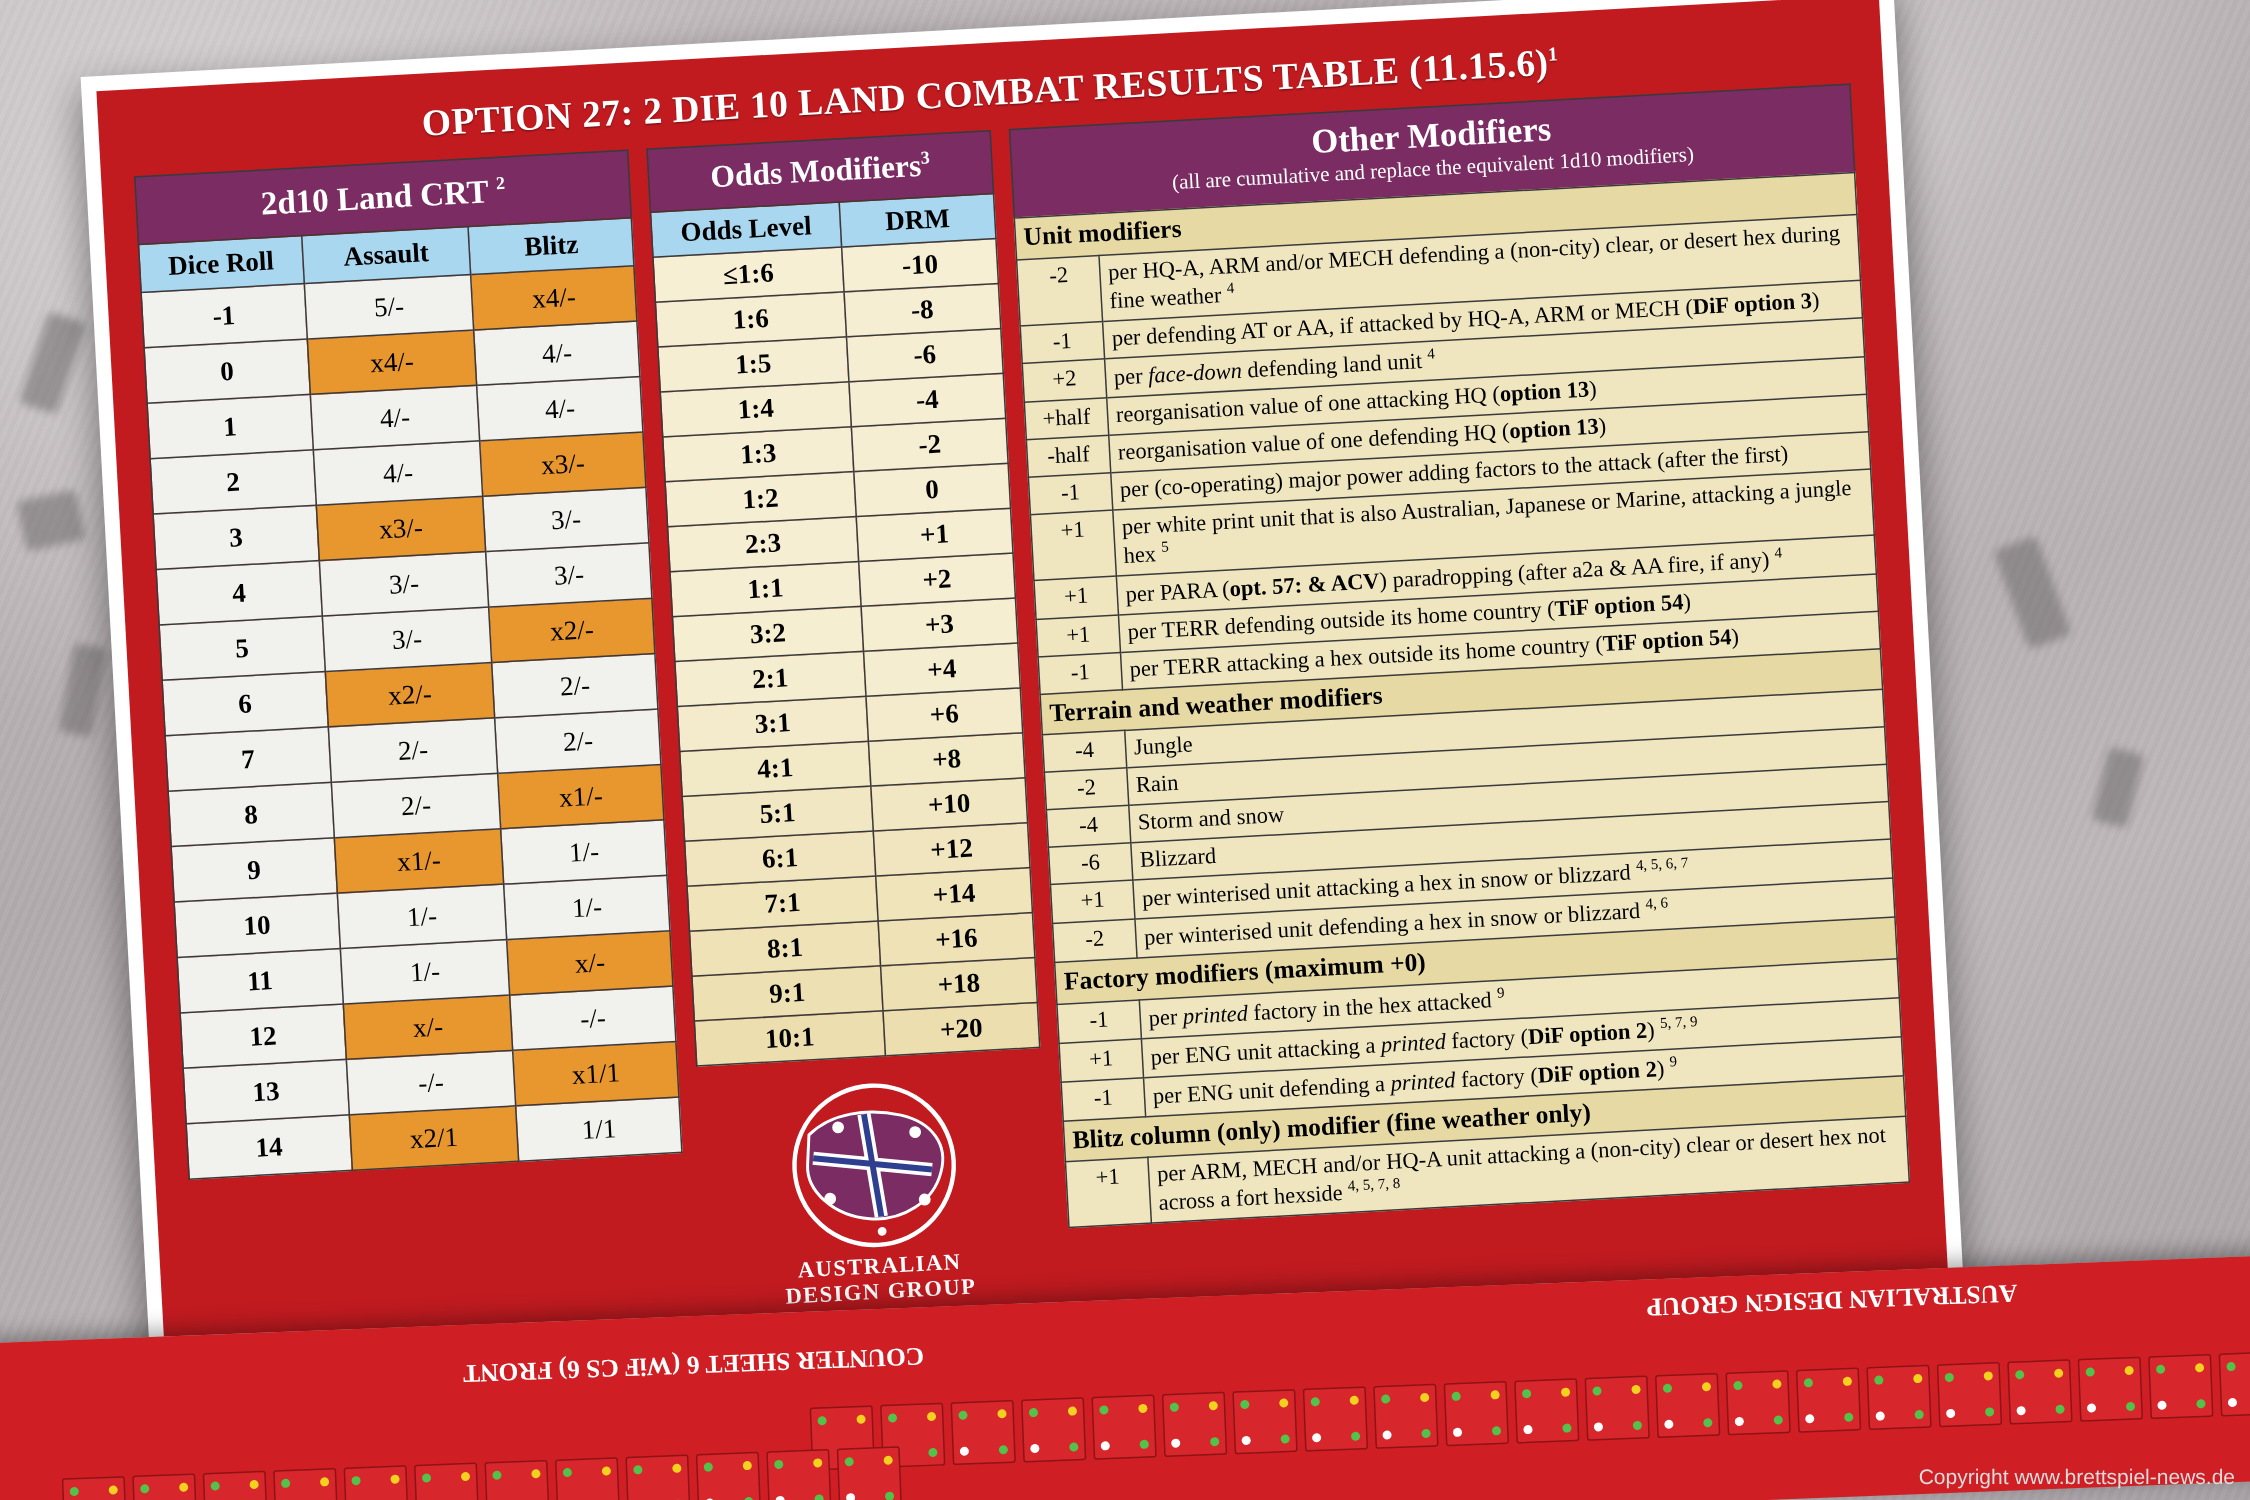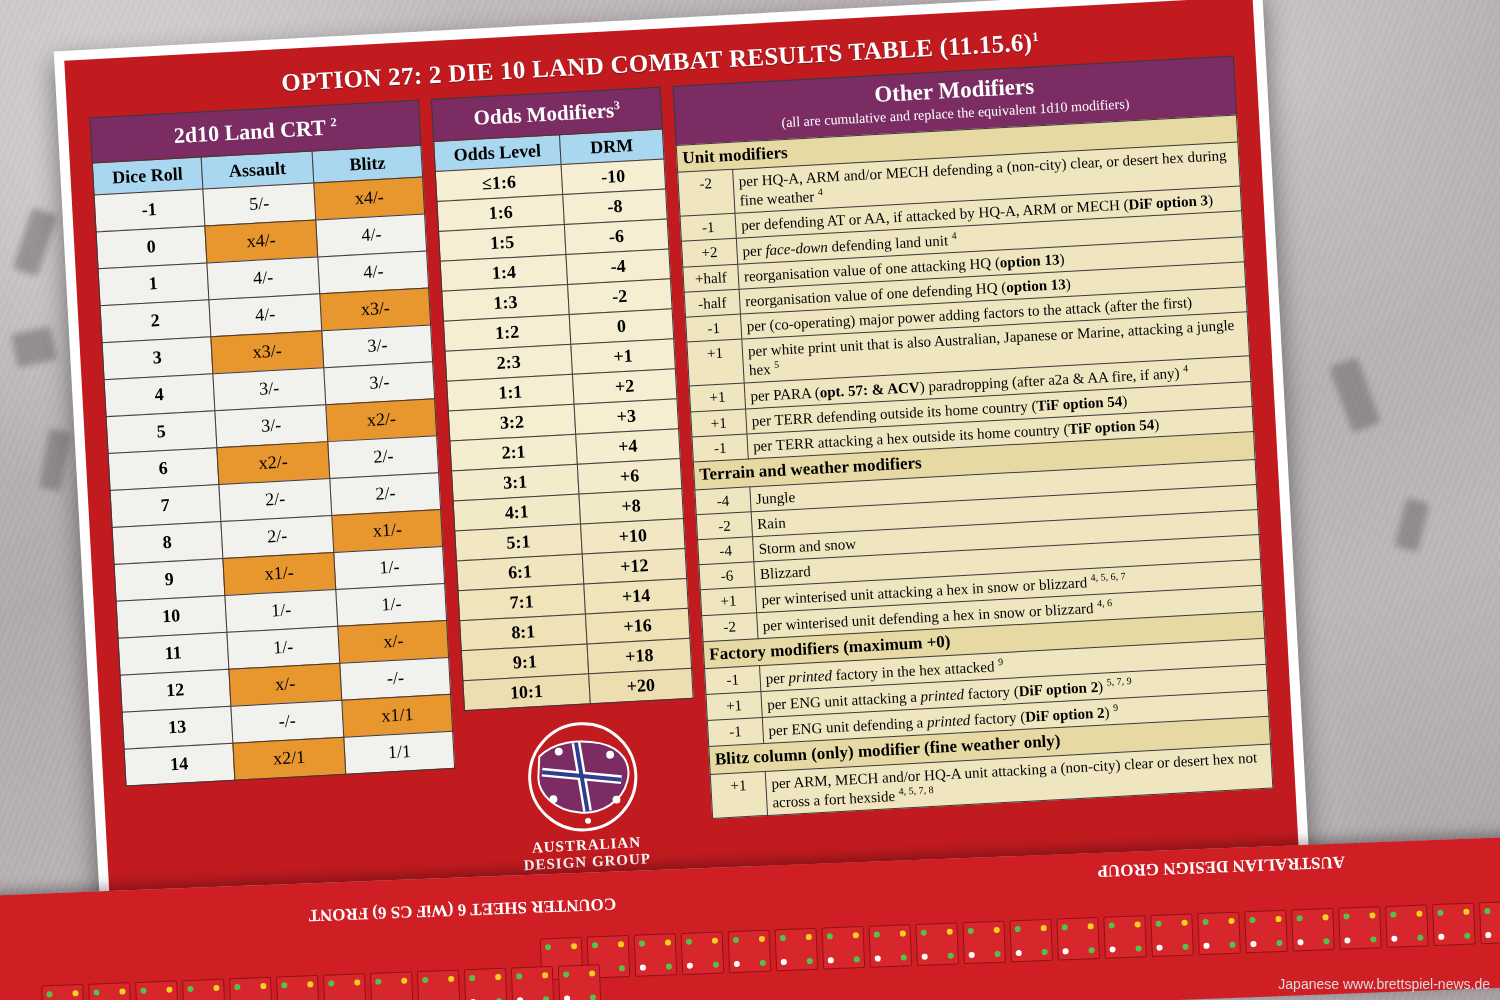"Japanese www.brettspiel-news.de" div { text: Japanese -> Copyright }
